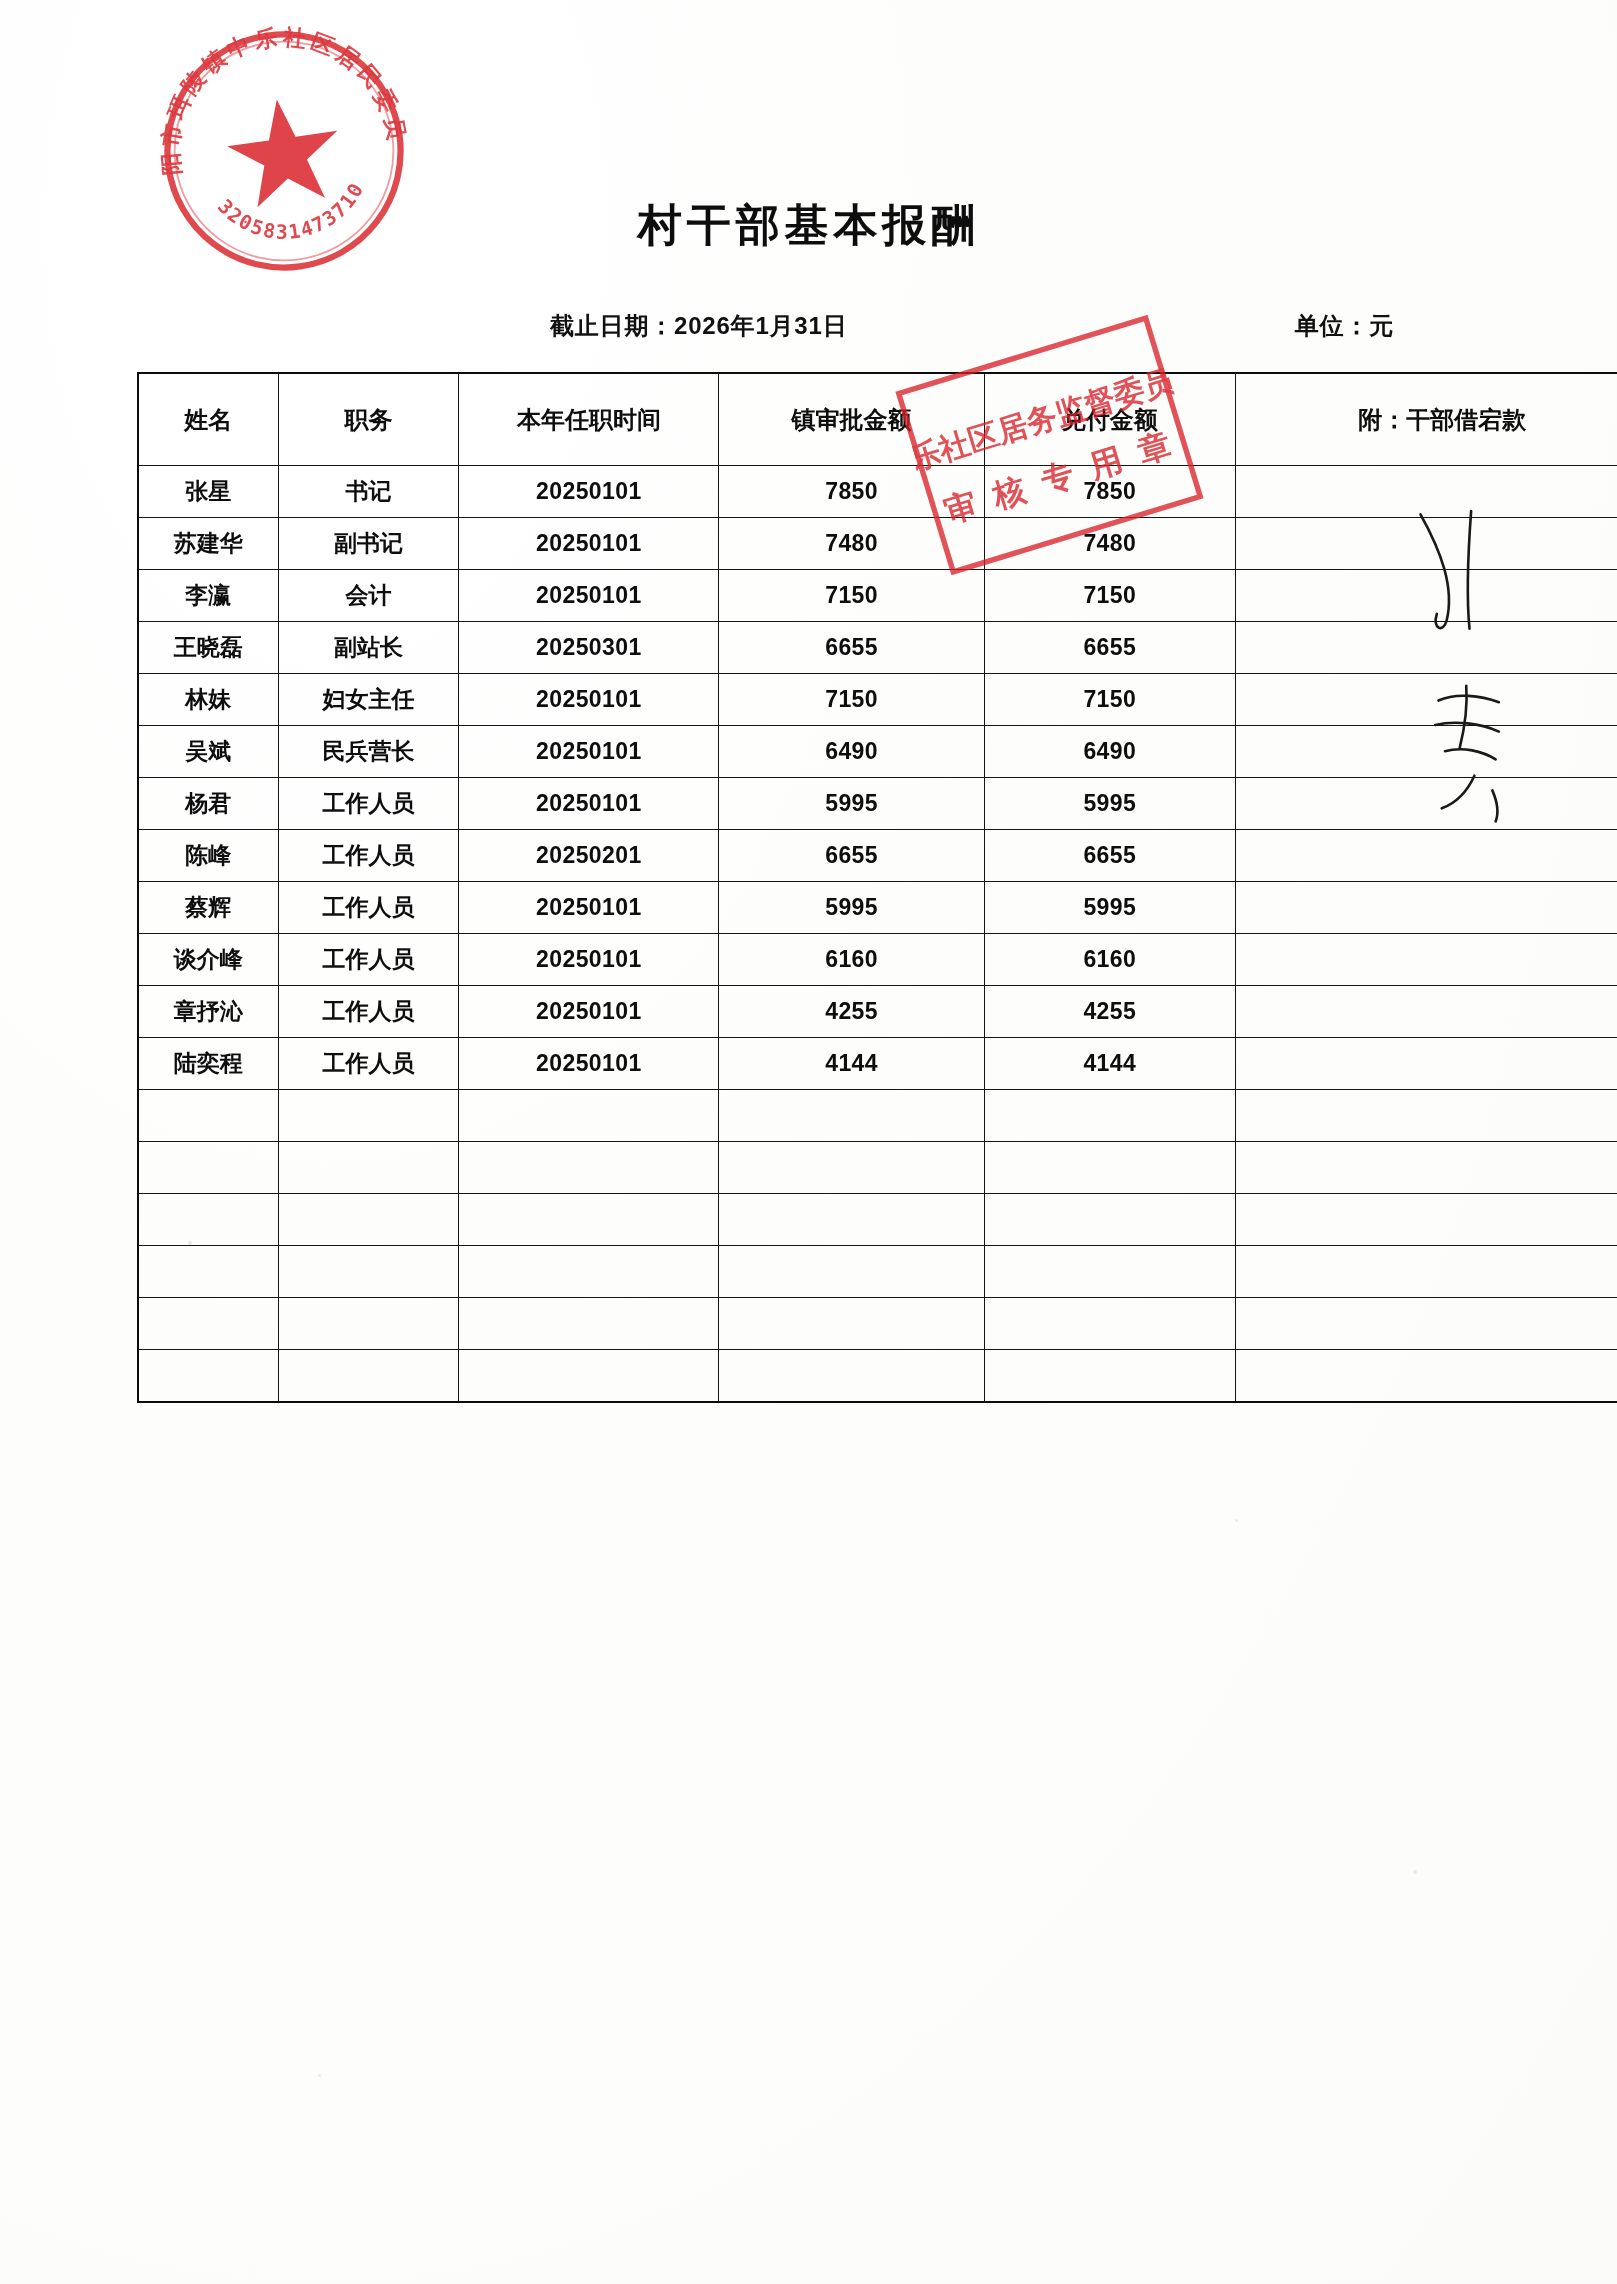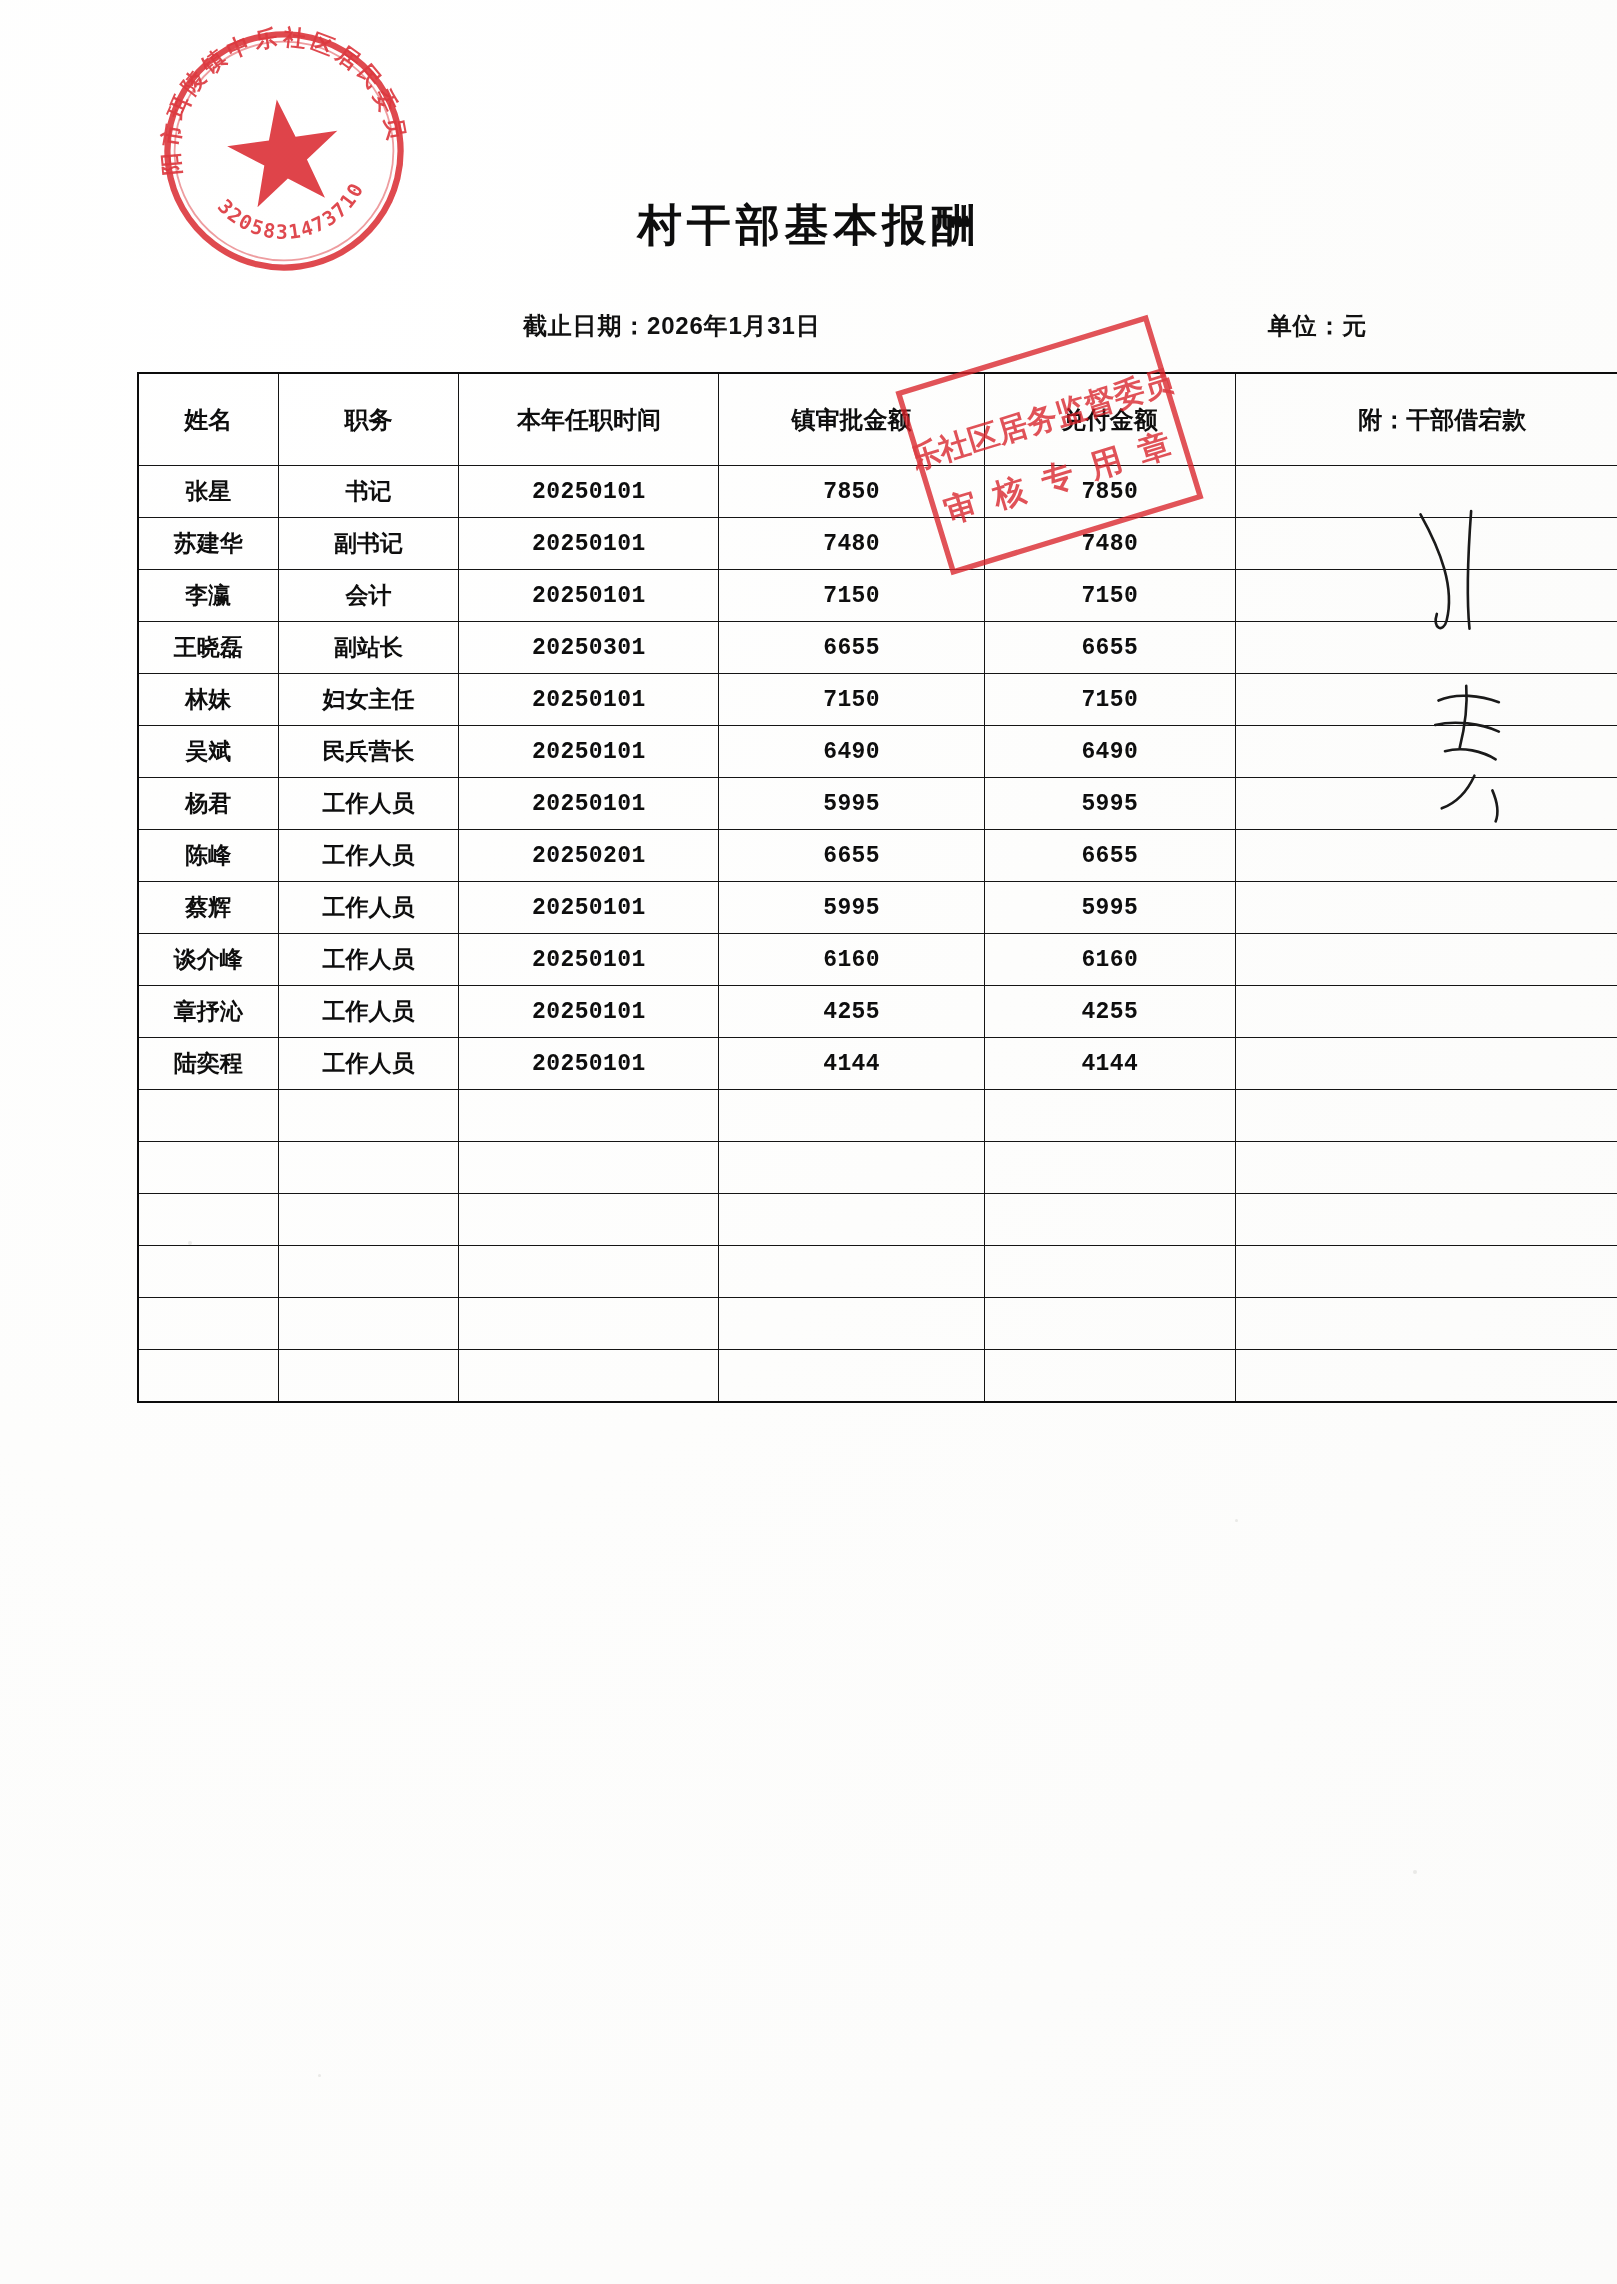"截止日期：2026年1月31日" .meta-row { left: 523px -> 550px }
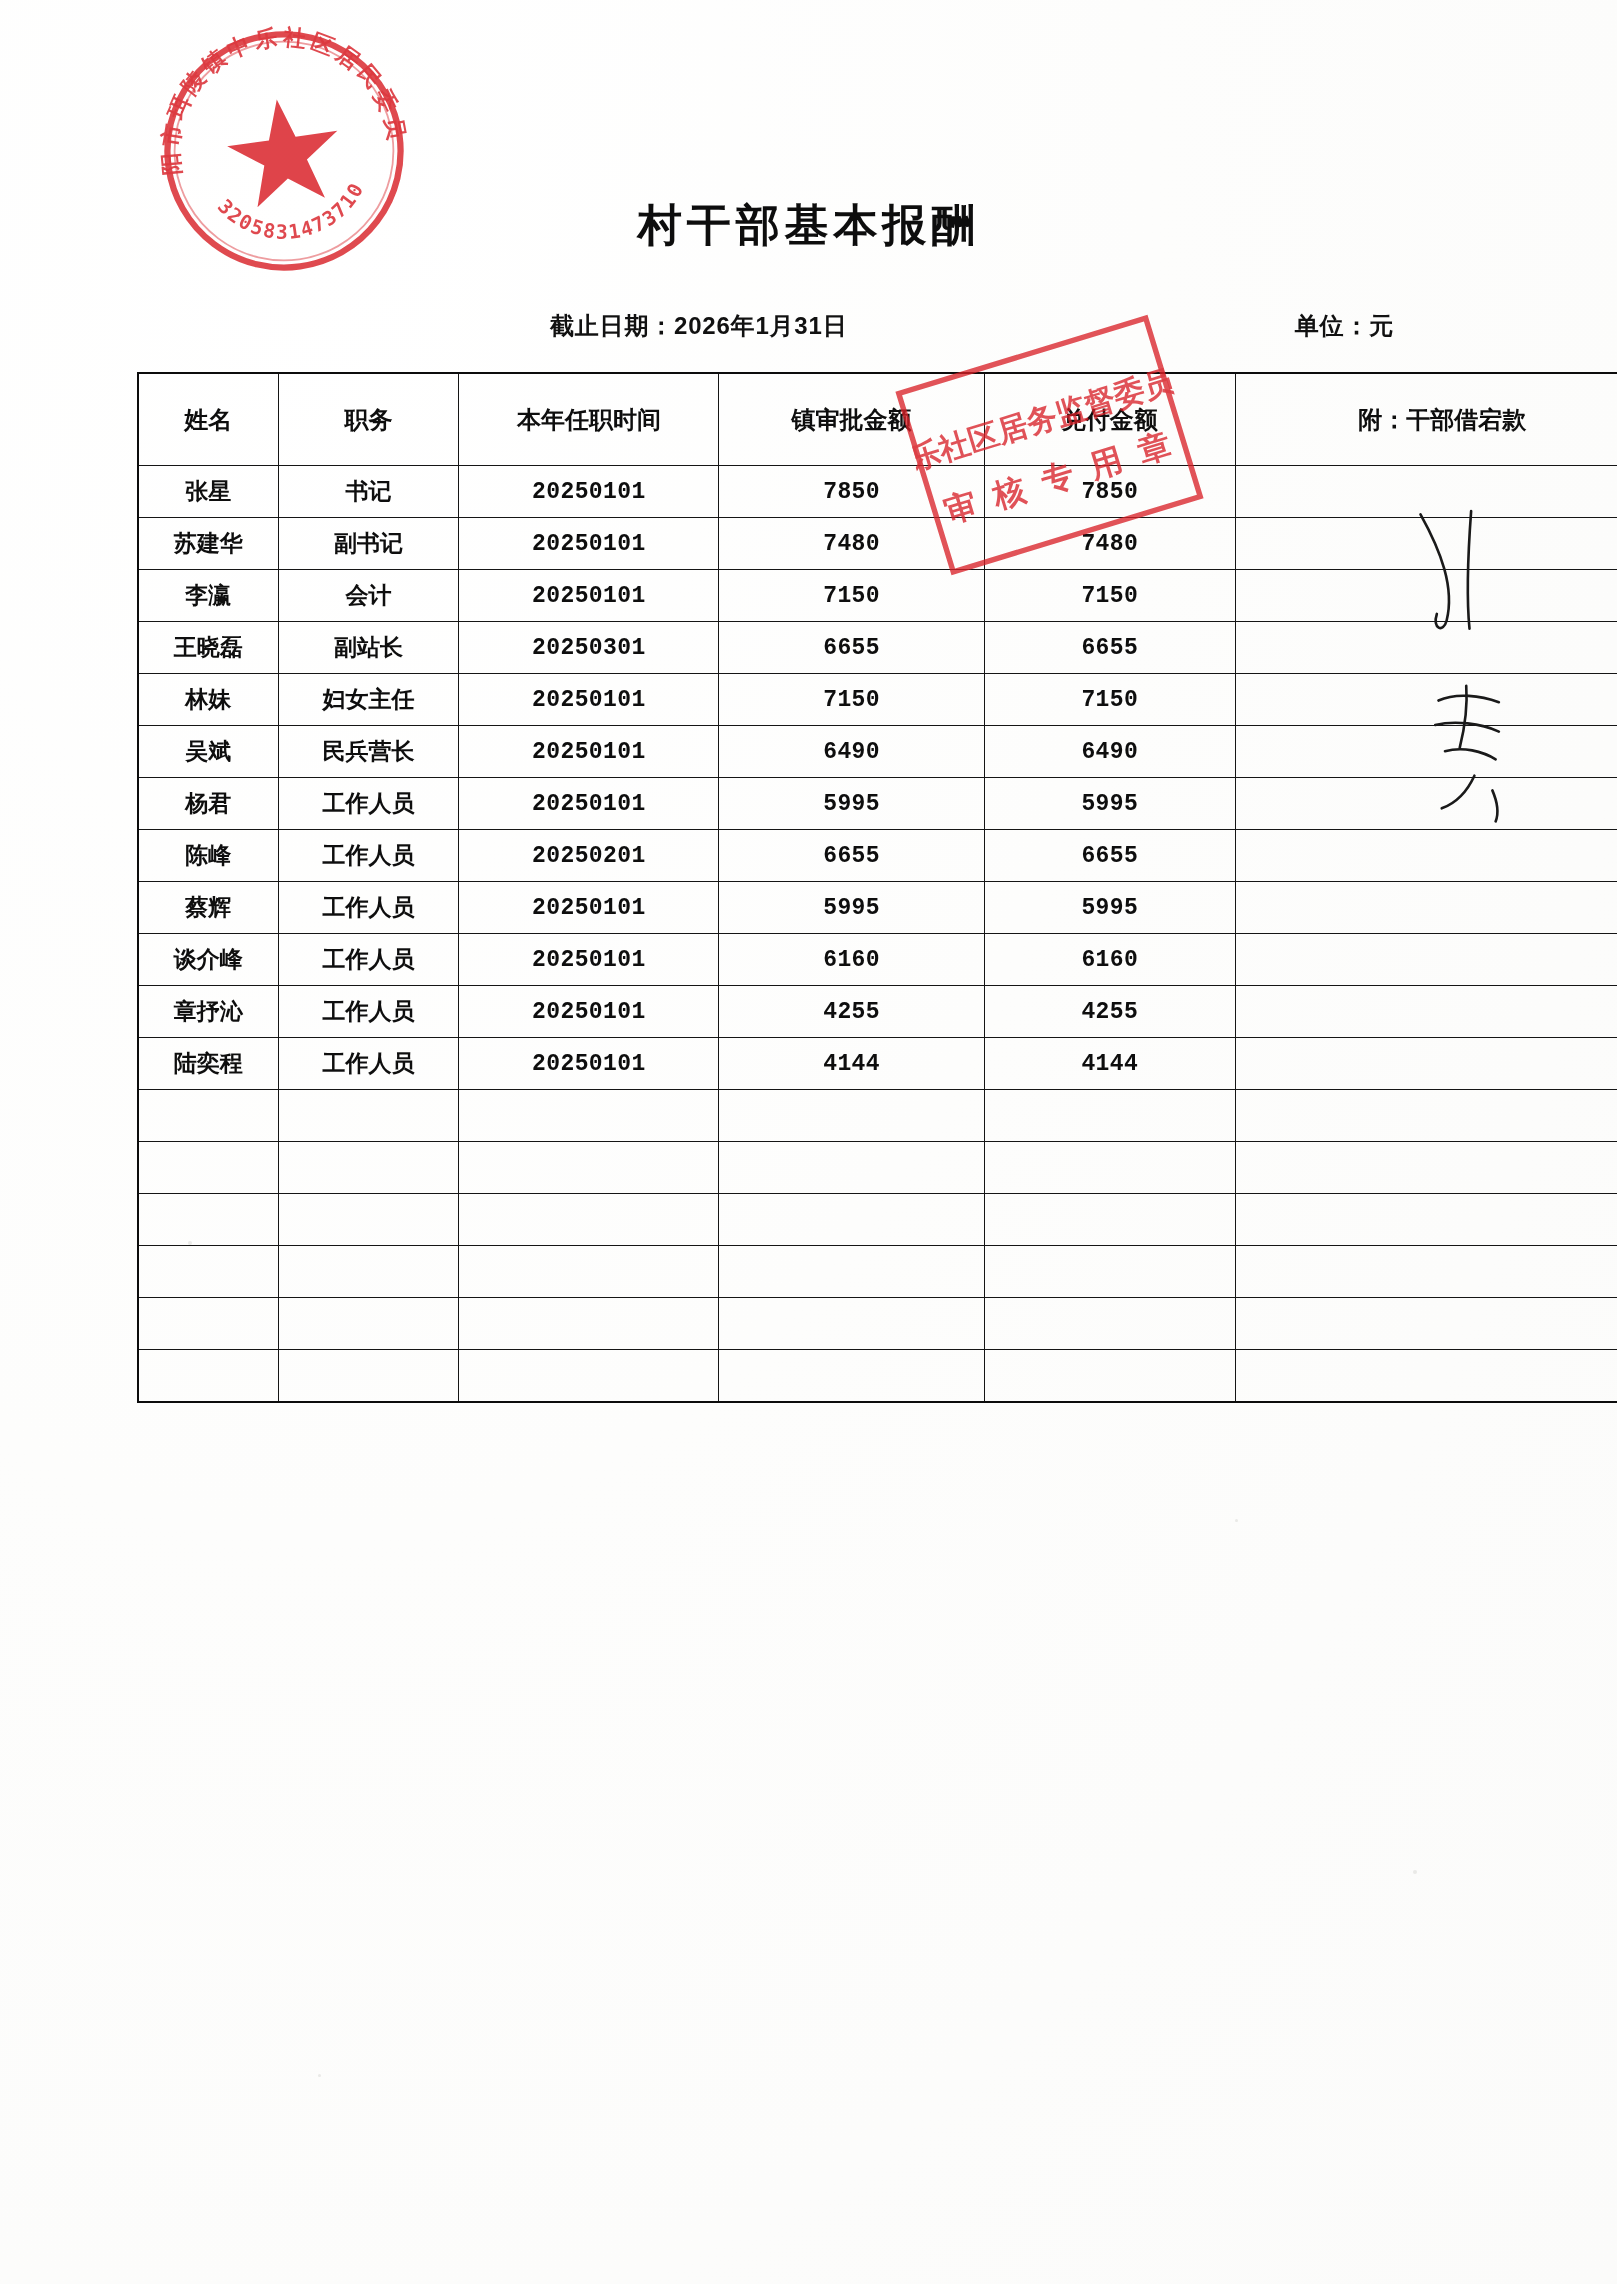"20250101" table.report tbody td.num { font-family: Liberation Mono, monospace -> Liberation Sans, sans-serif }
